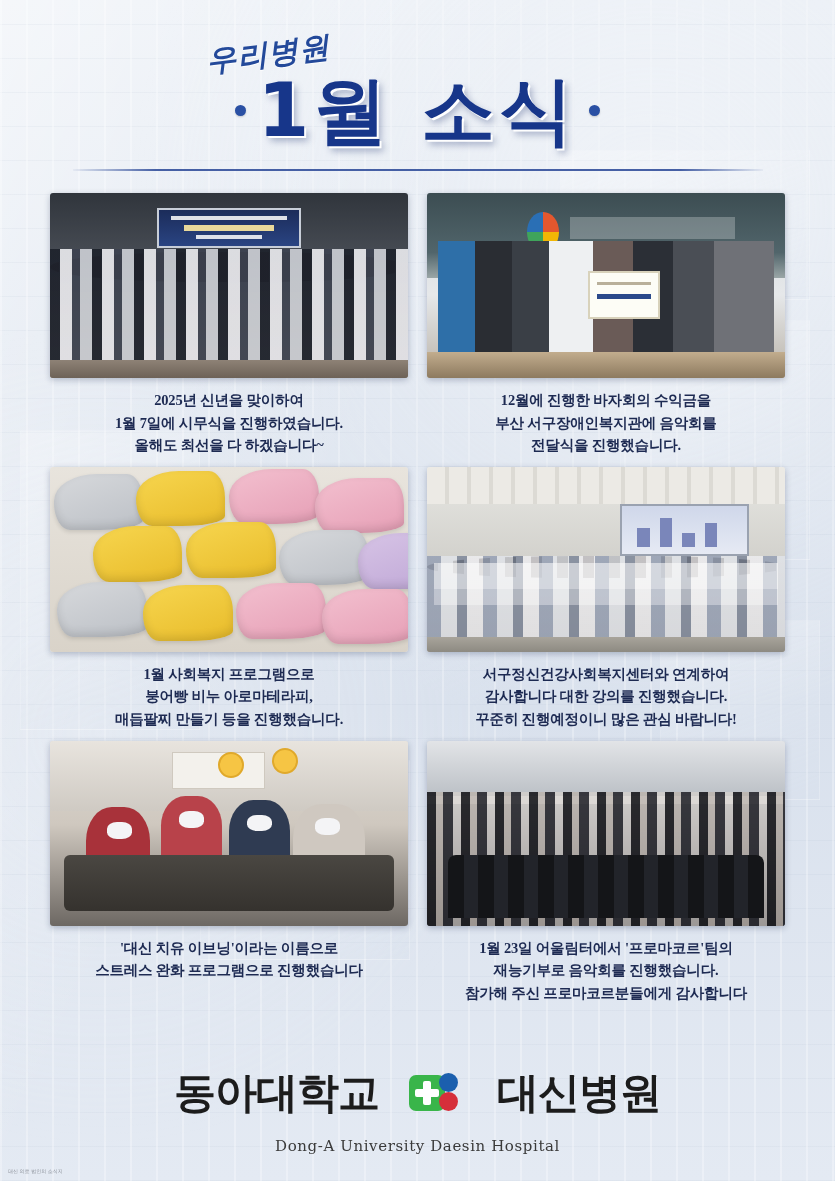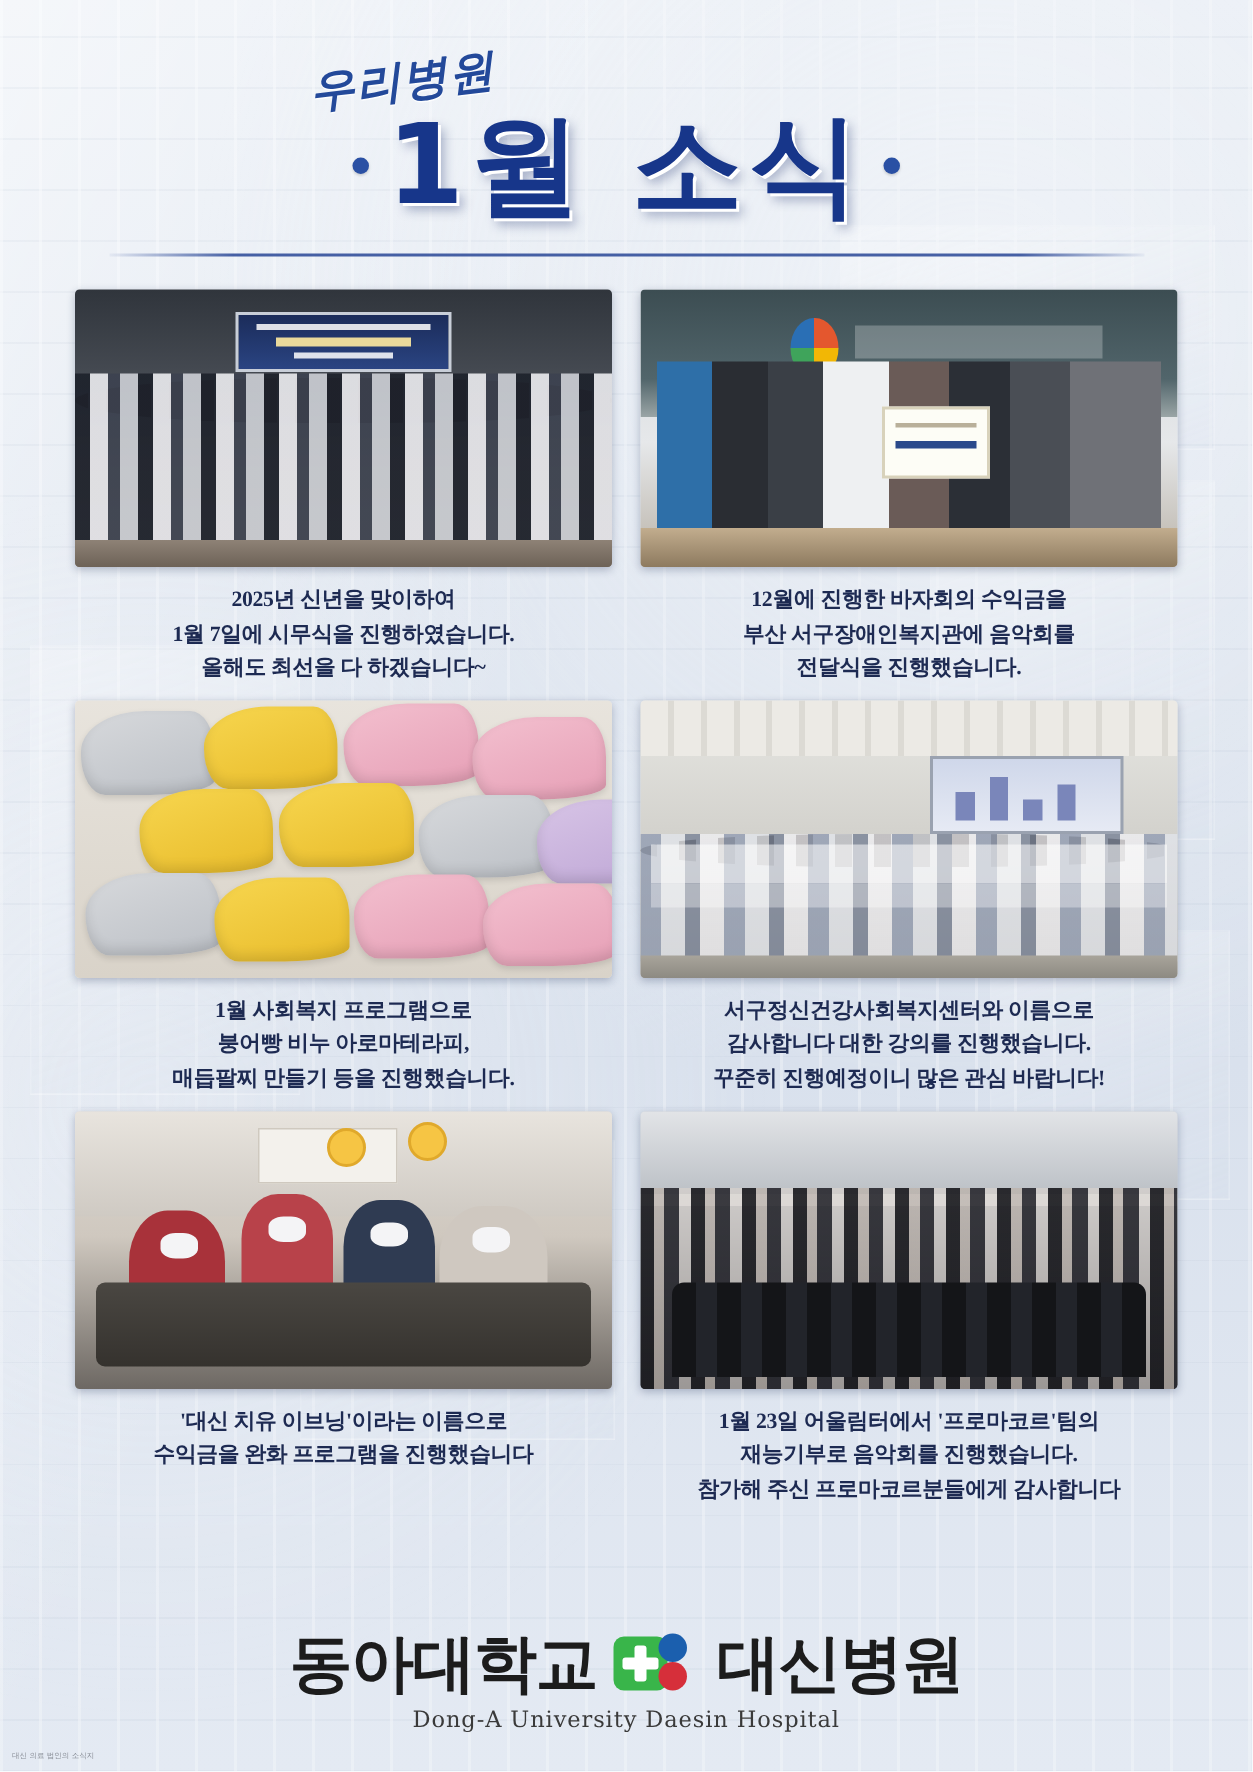"서구정신건강사회복지센터와 이름으로" div { text: 이름으로 -> 연계하여 }
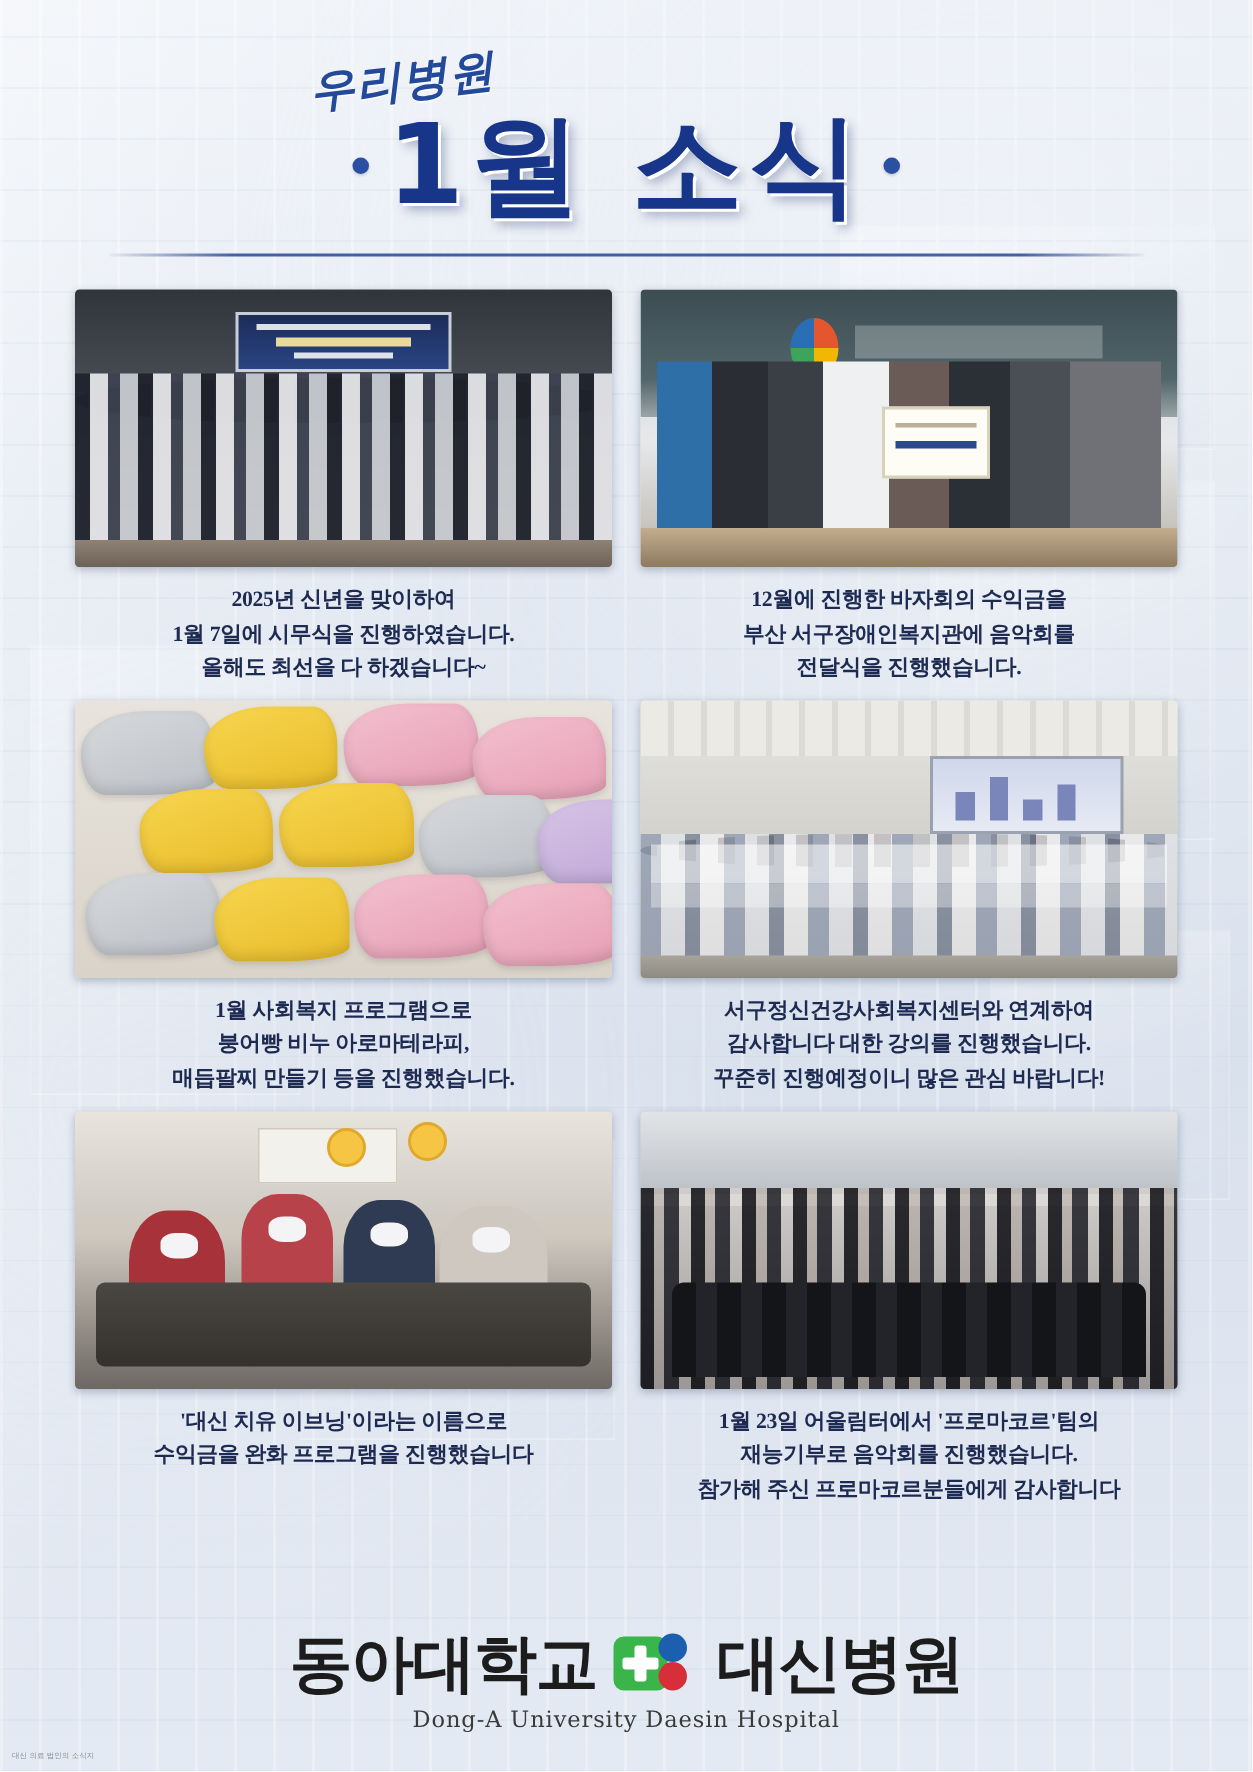"수익금을 완화 프로그램을 진행했습니다" div { text: 수익금을 완화 프로그램을 -> 스트레스 완화 프로그램으로 }
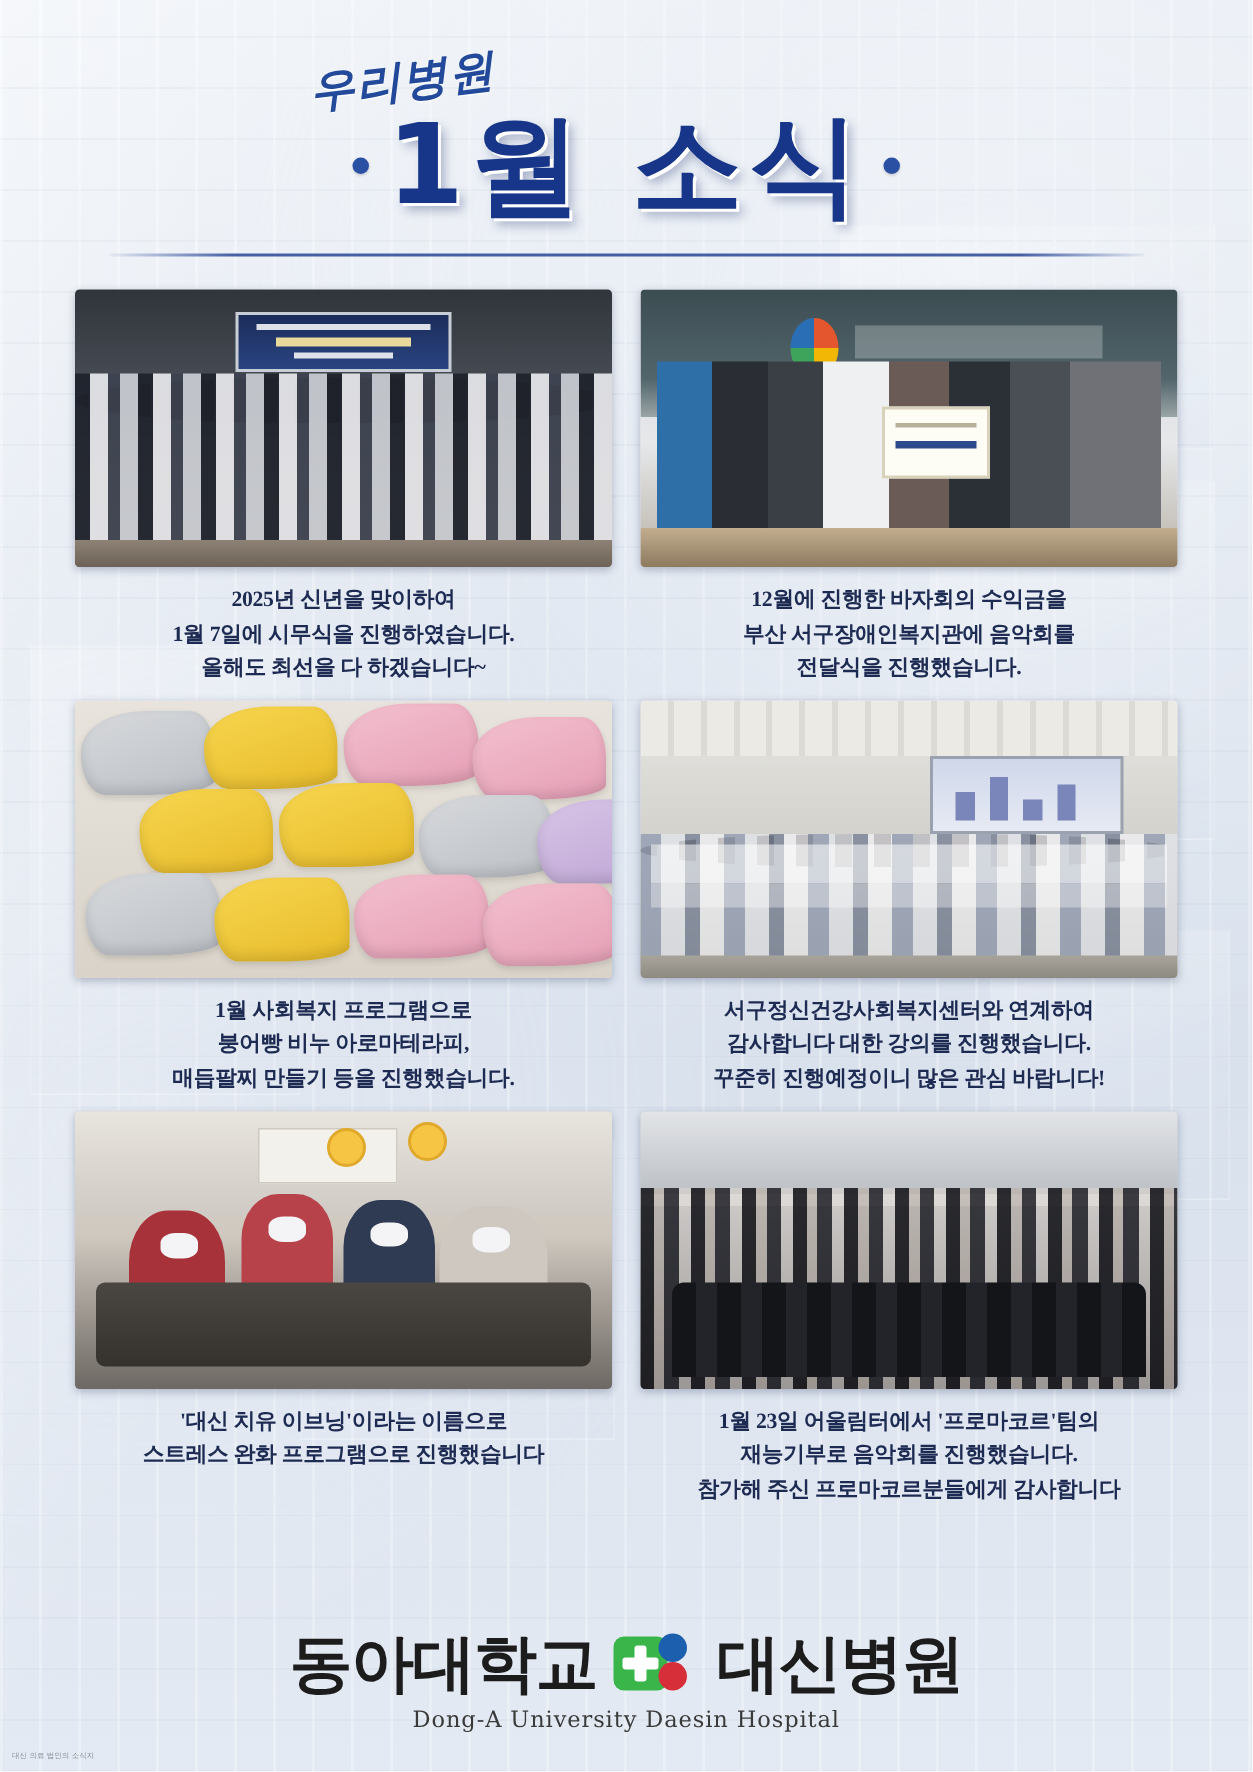"동아대학교" .logo-row { gap: 11px -> 30px }
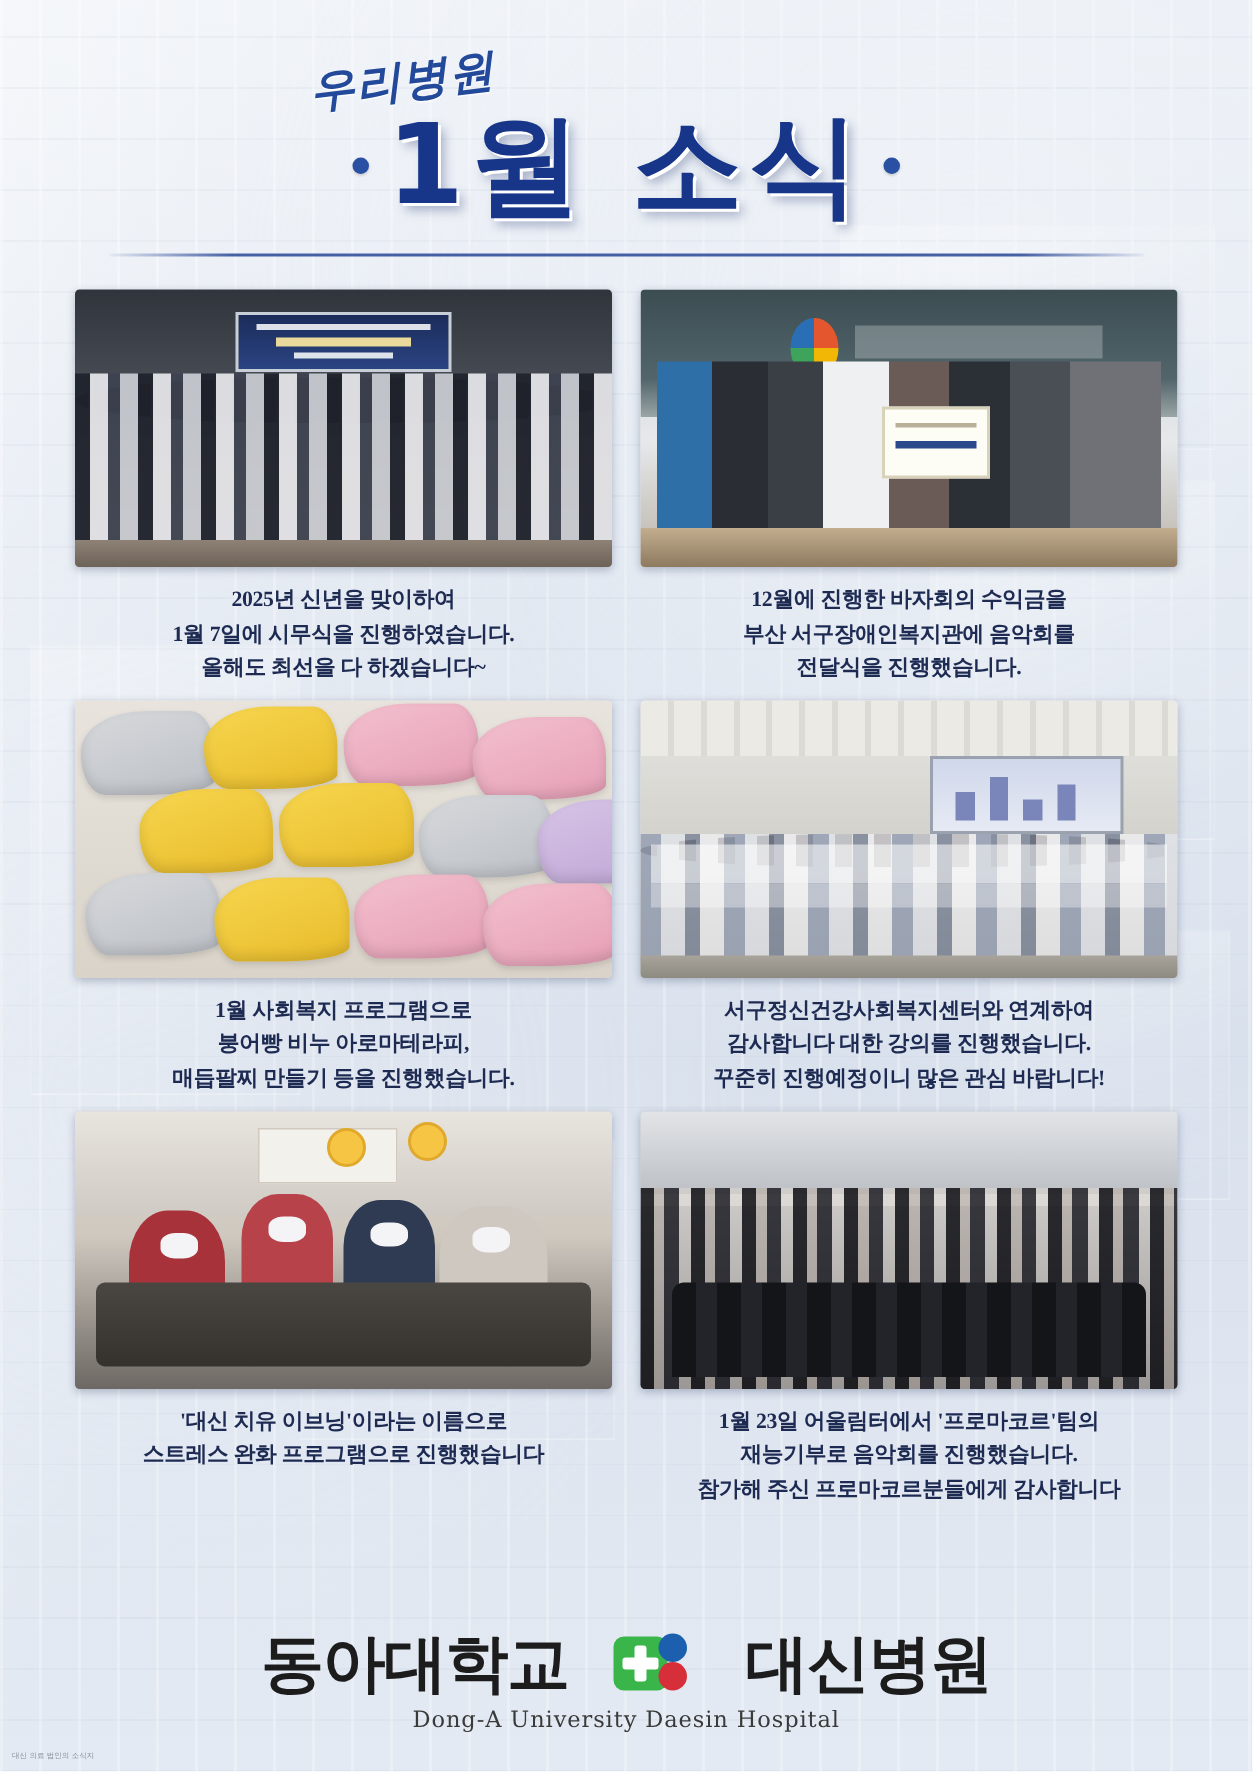"Dong-A University Daesin Hospital" .logo-sub { margin-top: 0 -> 16px }
